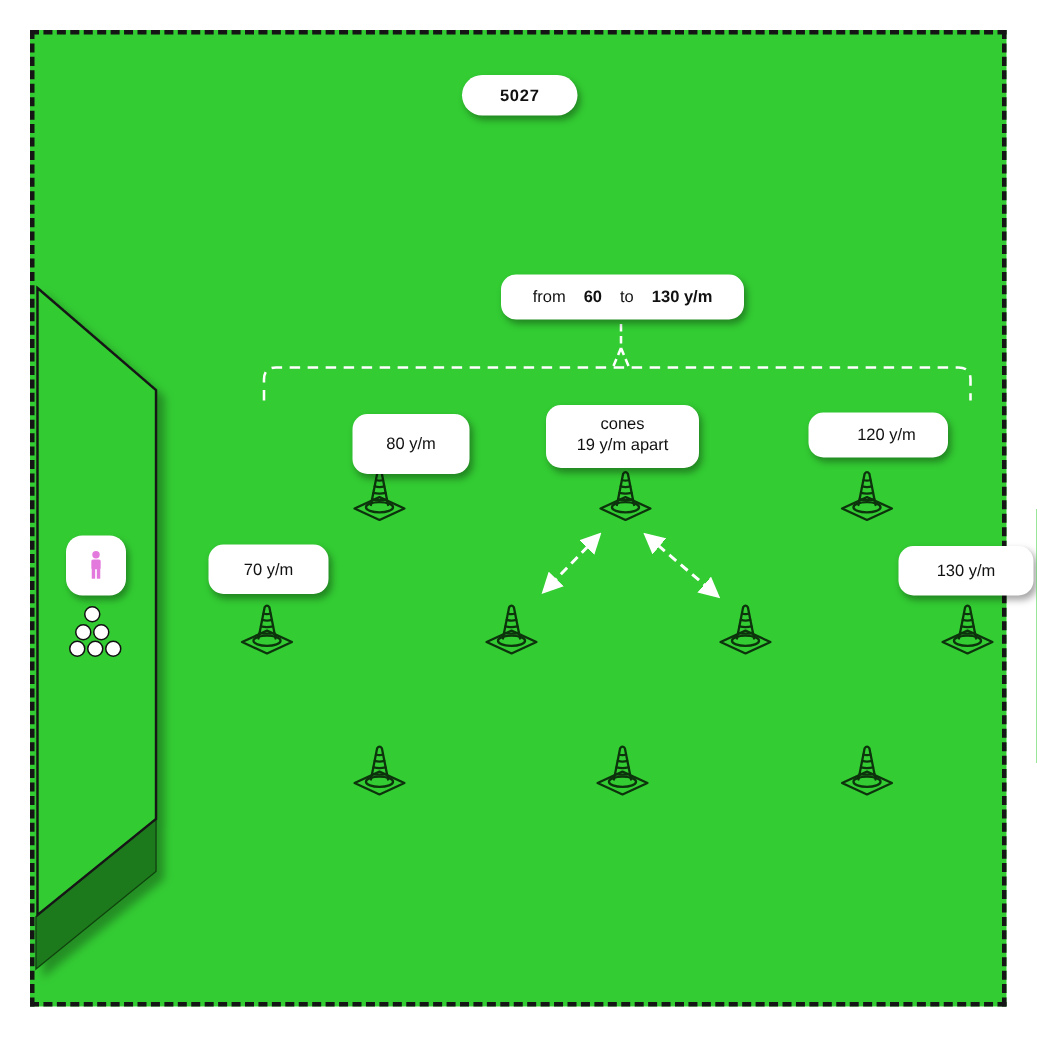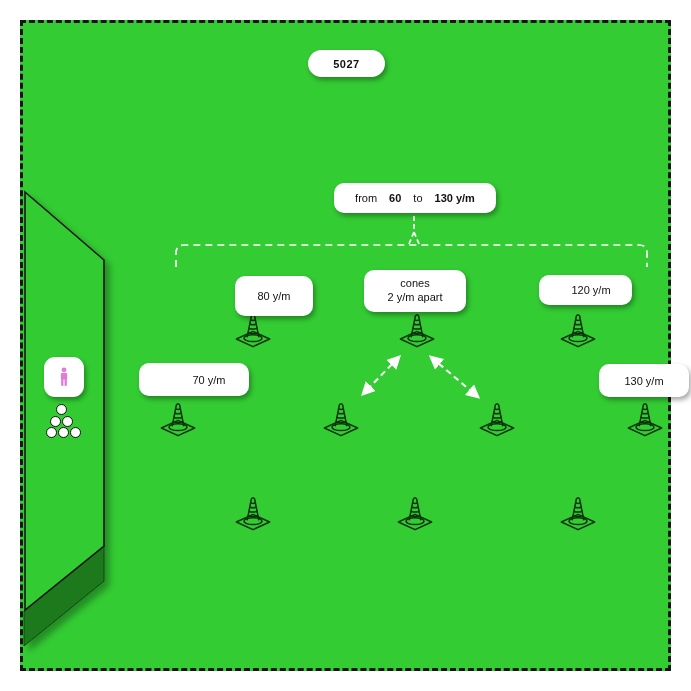"2 y/m apart" span { text: 2 -> 19 }
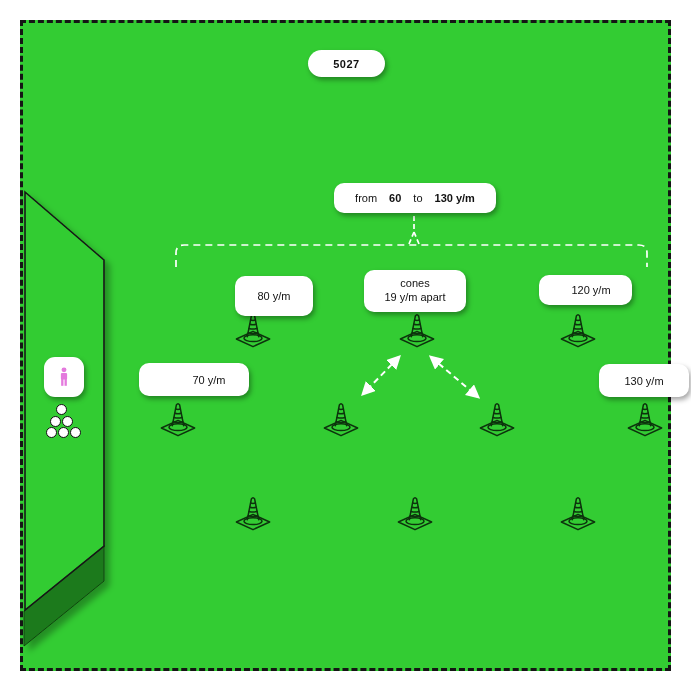"70 y/m" .lab70 { padding-left: 30px -> none }
